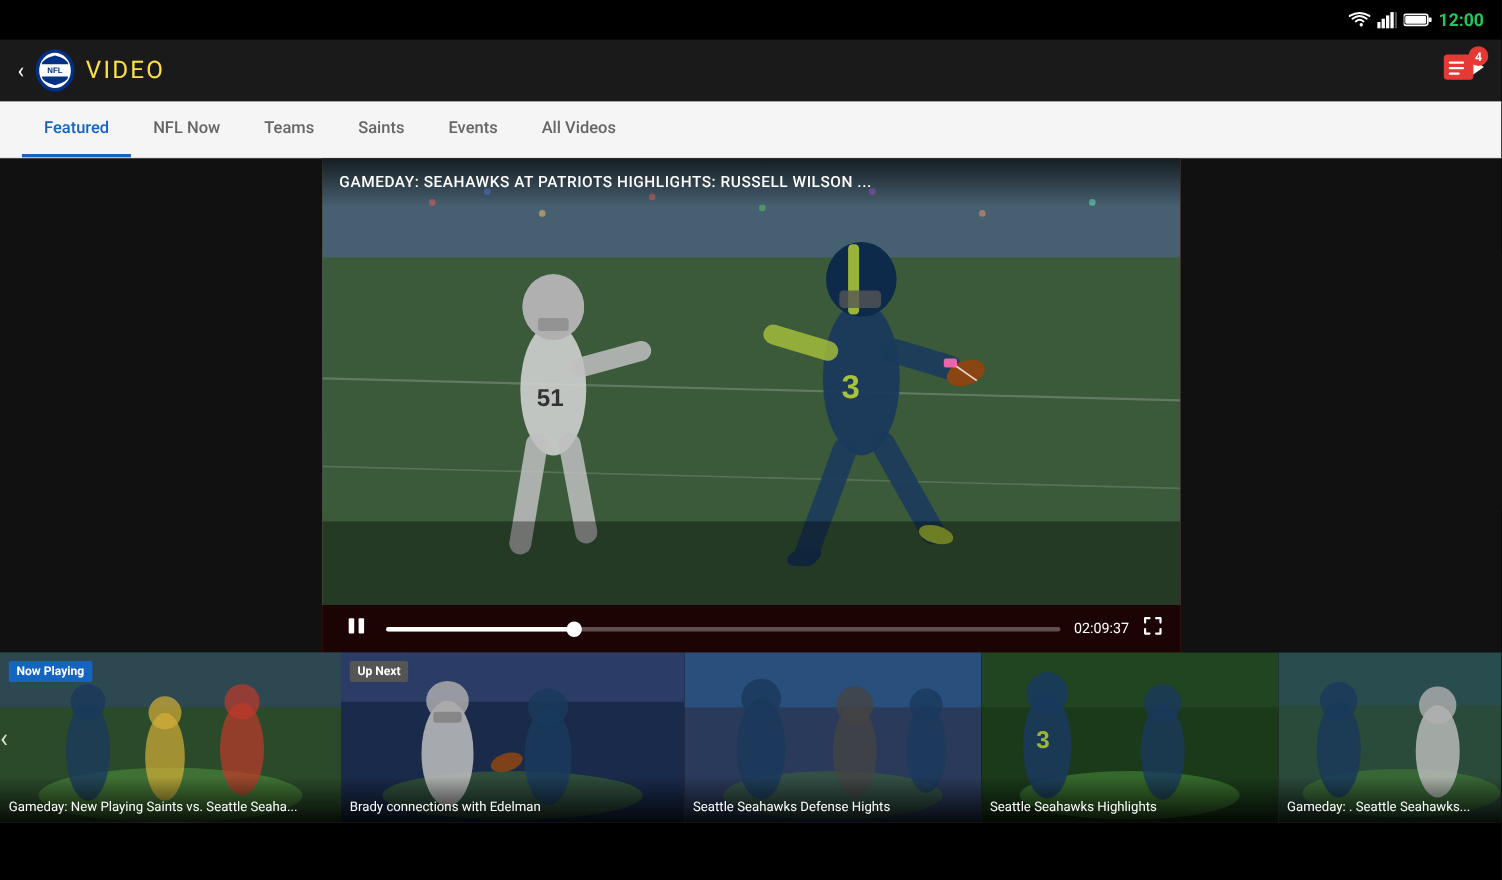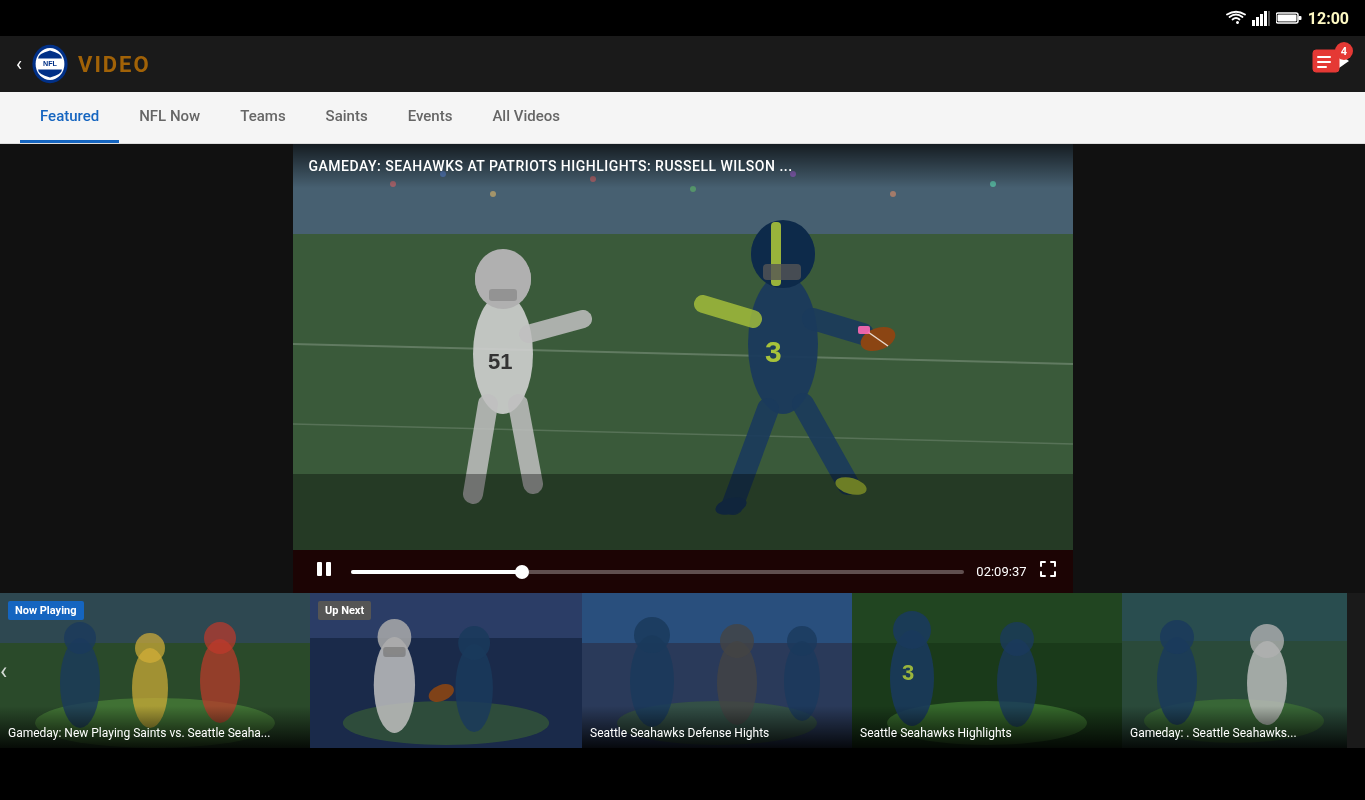"12:00" .status-time { color: #fef9c3 -> #22c55e }
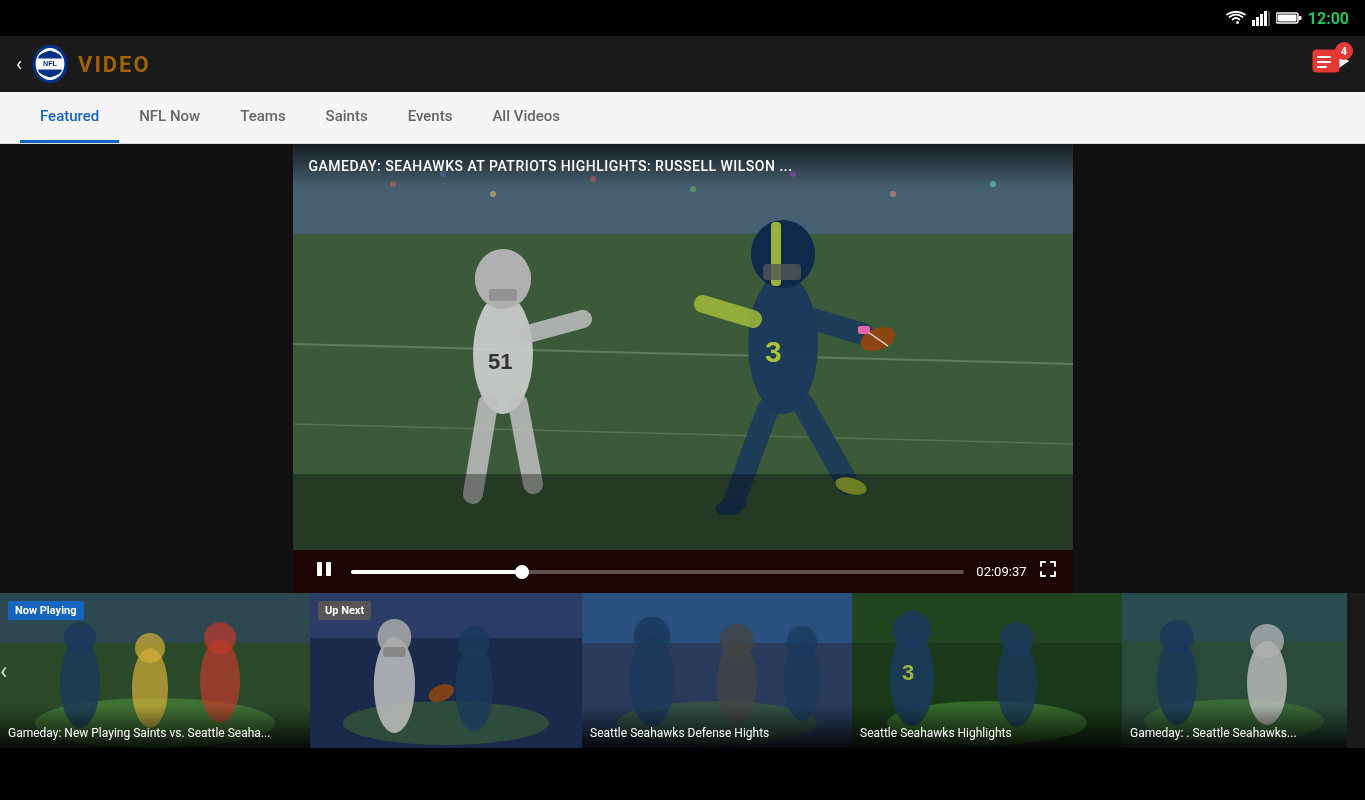"VIDEO" .header-title { color: #a16207 -> #fde047; font-weight: bold -> normal }
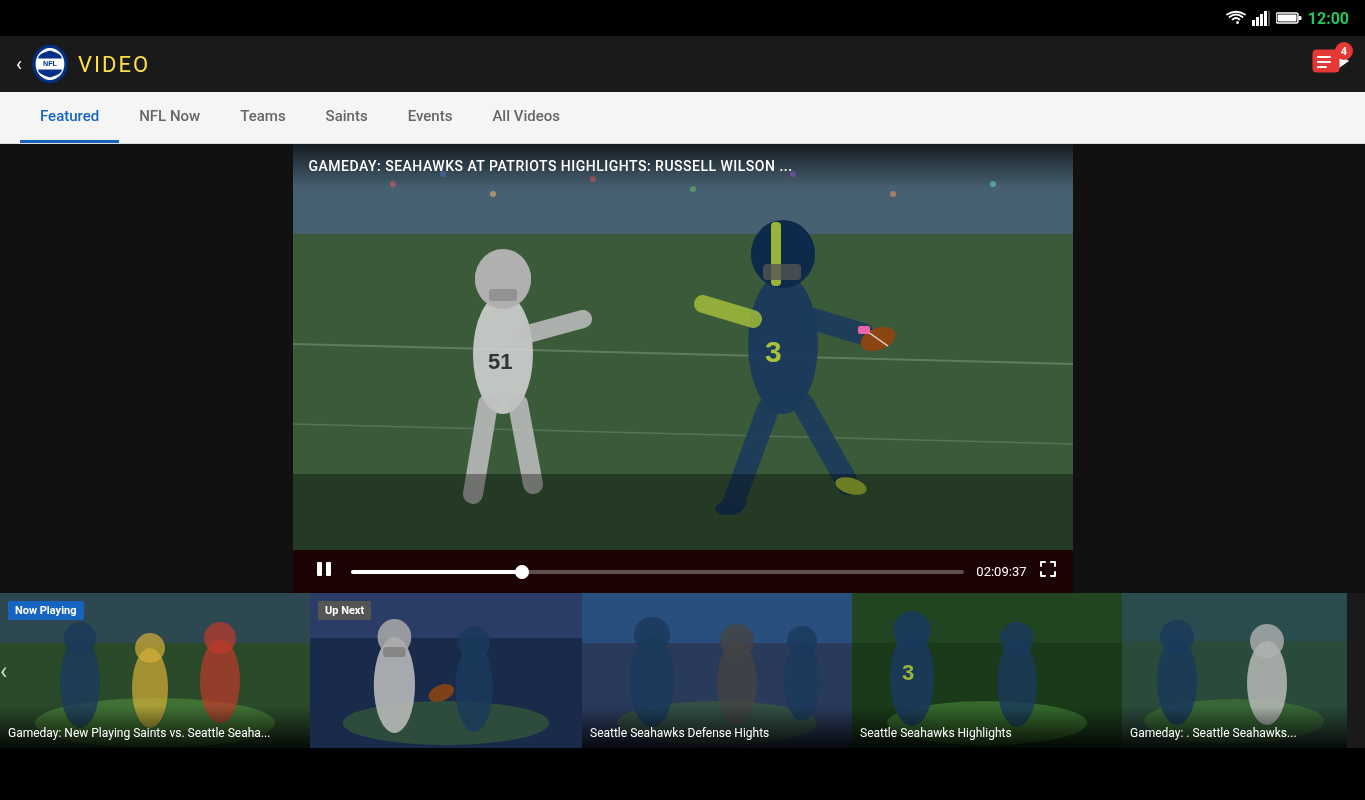"Up Next" div.thumb-item { width: 272px -> 312px }
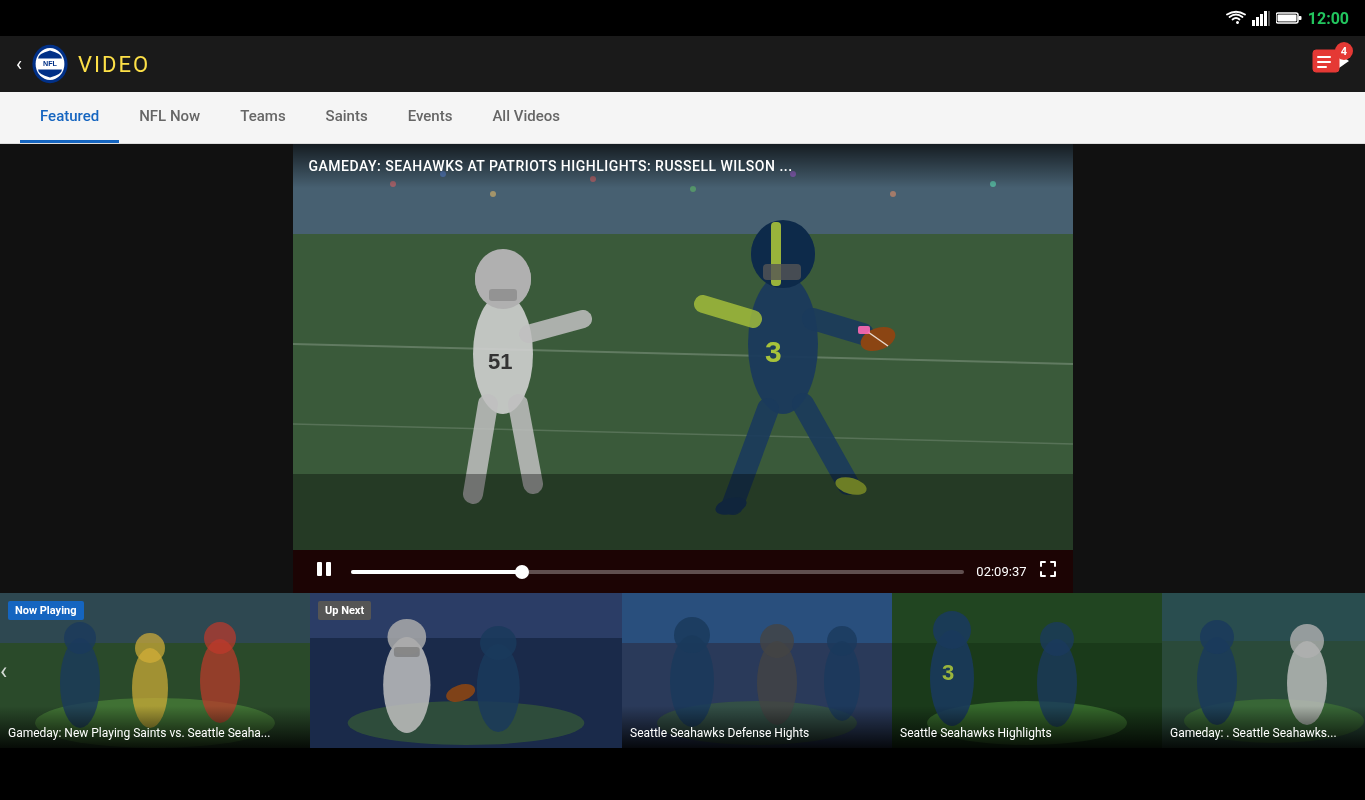"Brady connections with Edelman" div.thumb-title { html: none -> <div>Brady connections with Edelman</div> }
